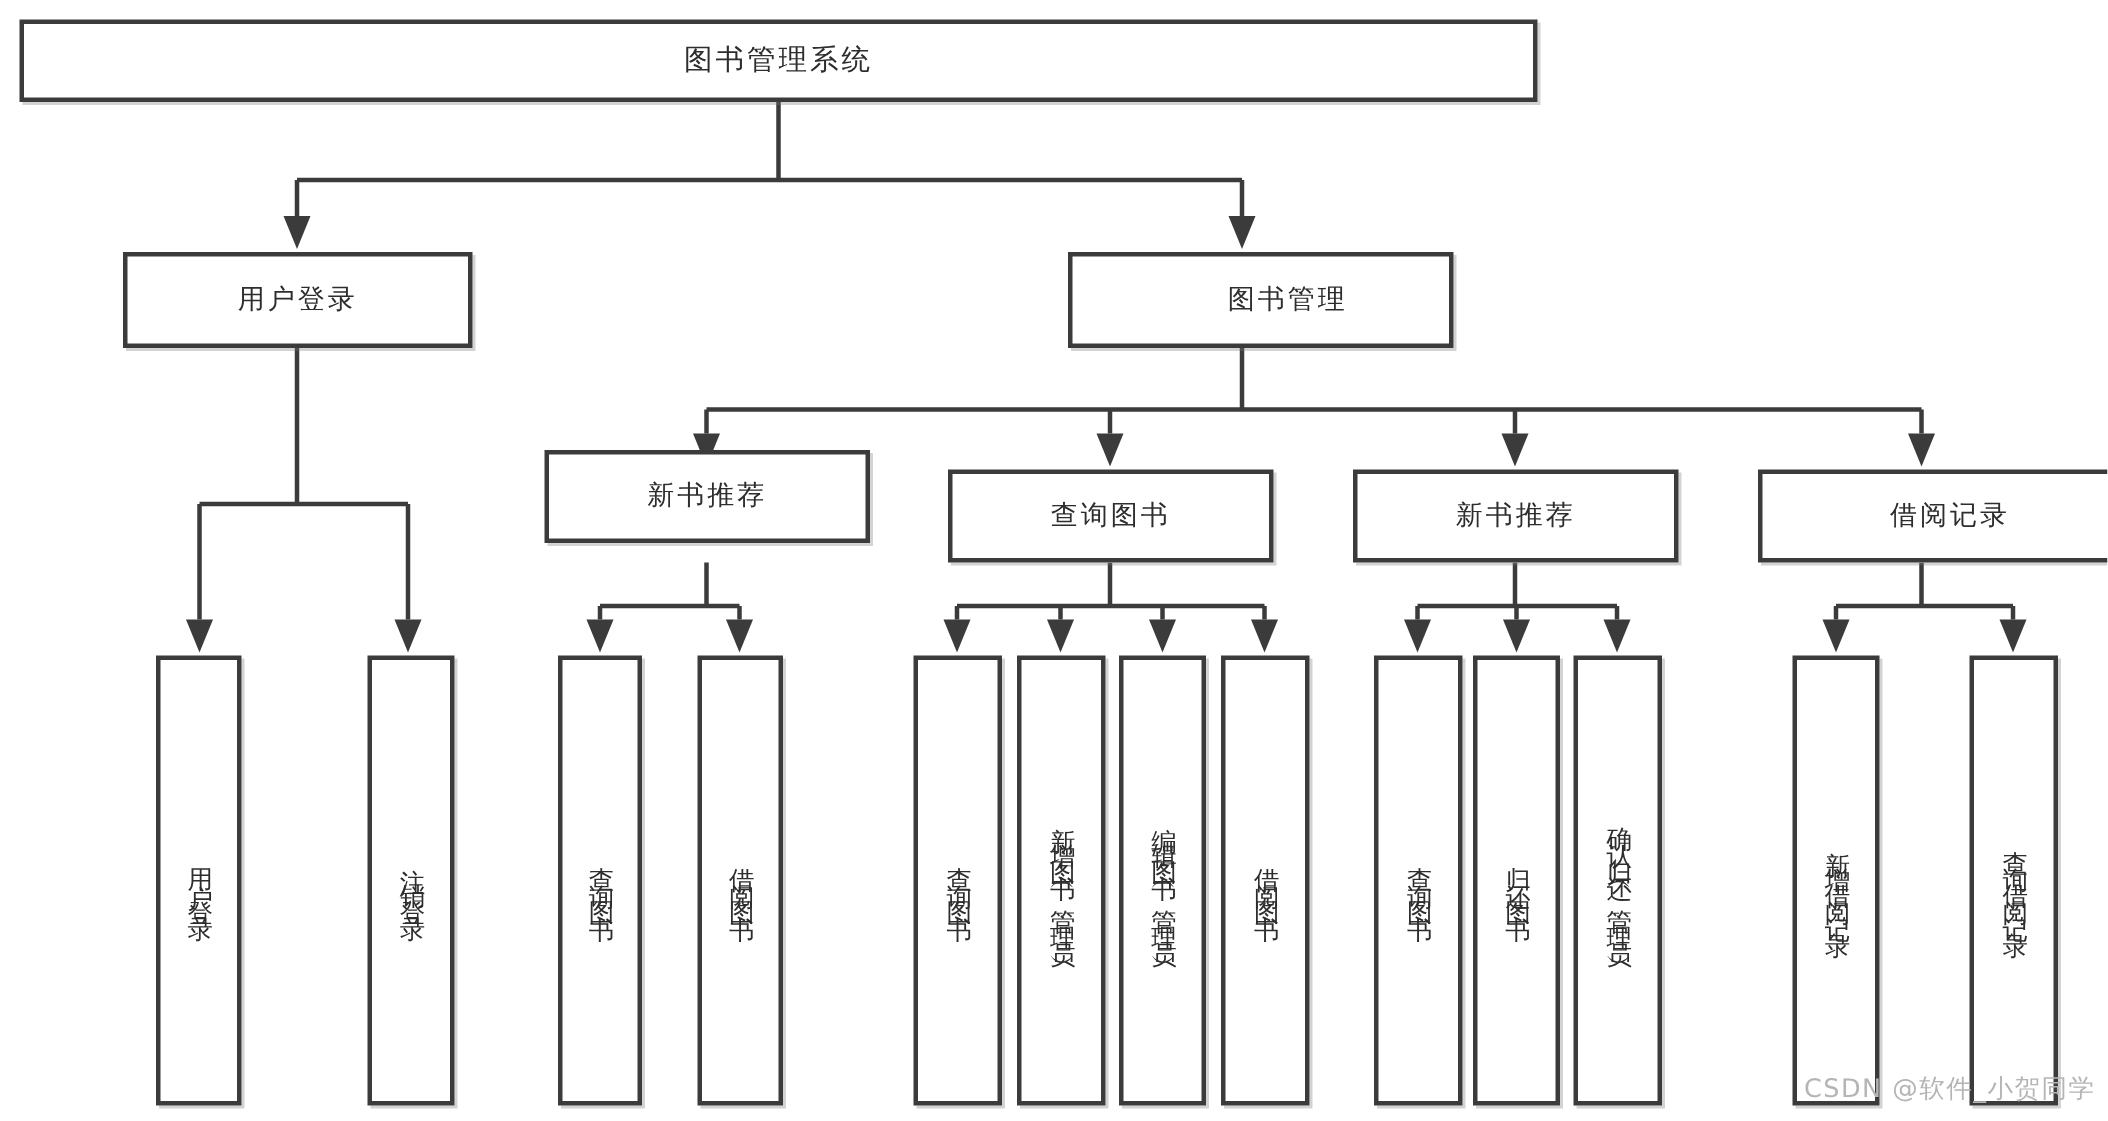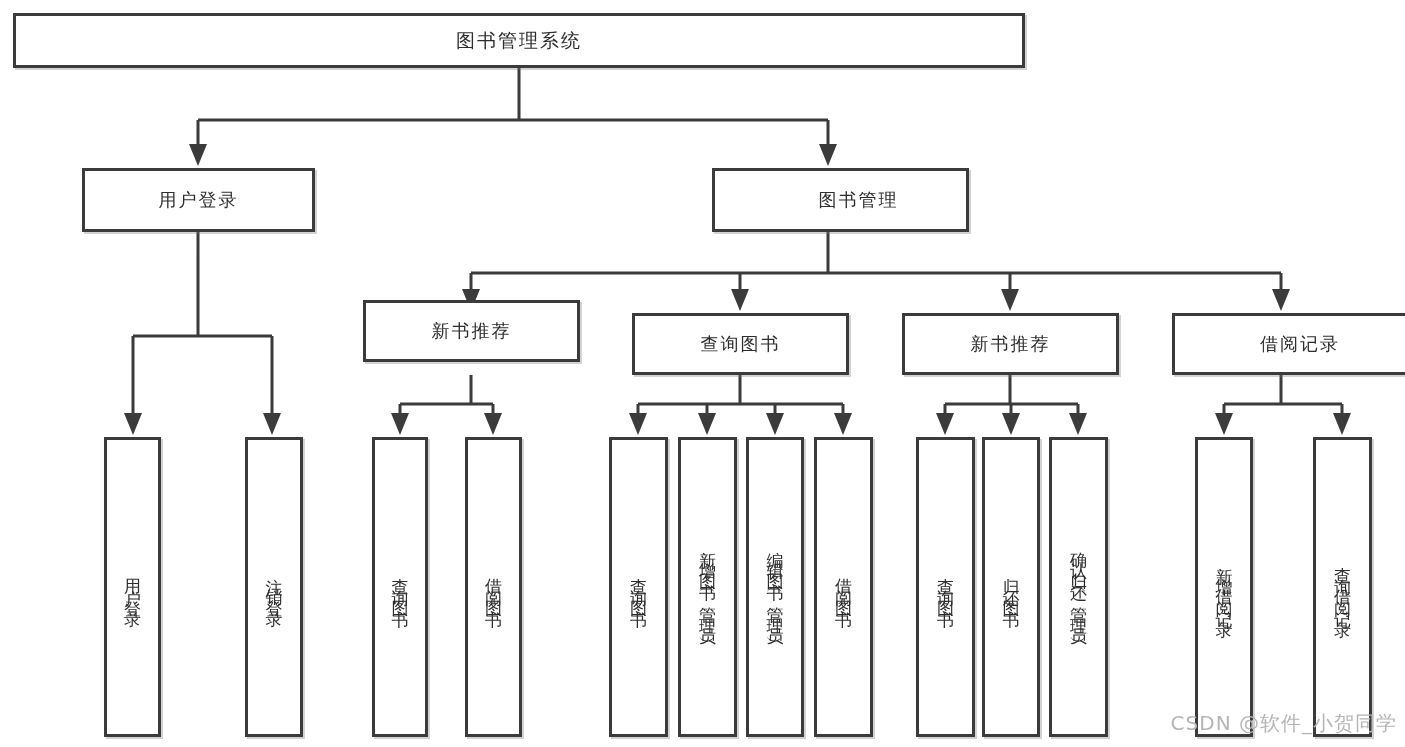"CSDN @软件_小贺同学" .watermark { font-size: 20px -> 17px }
